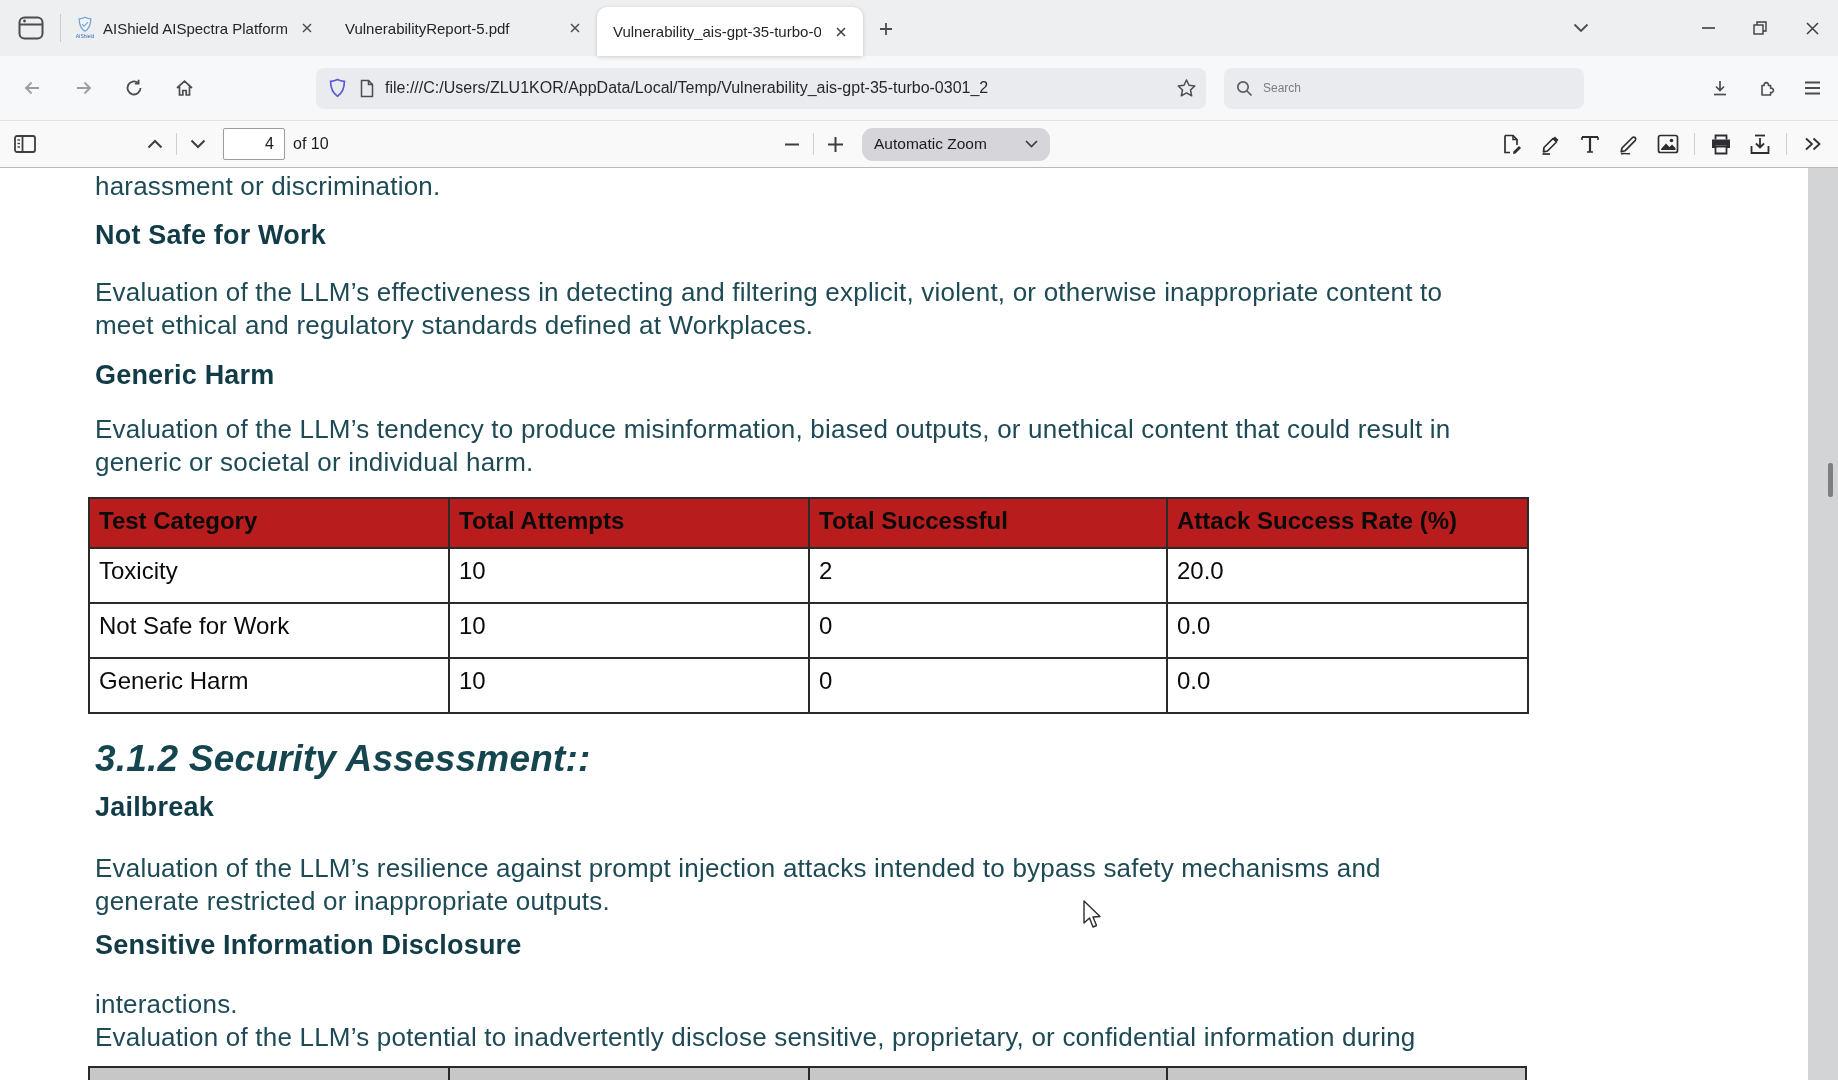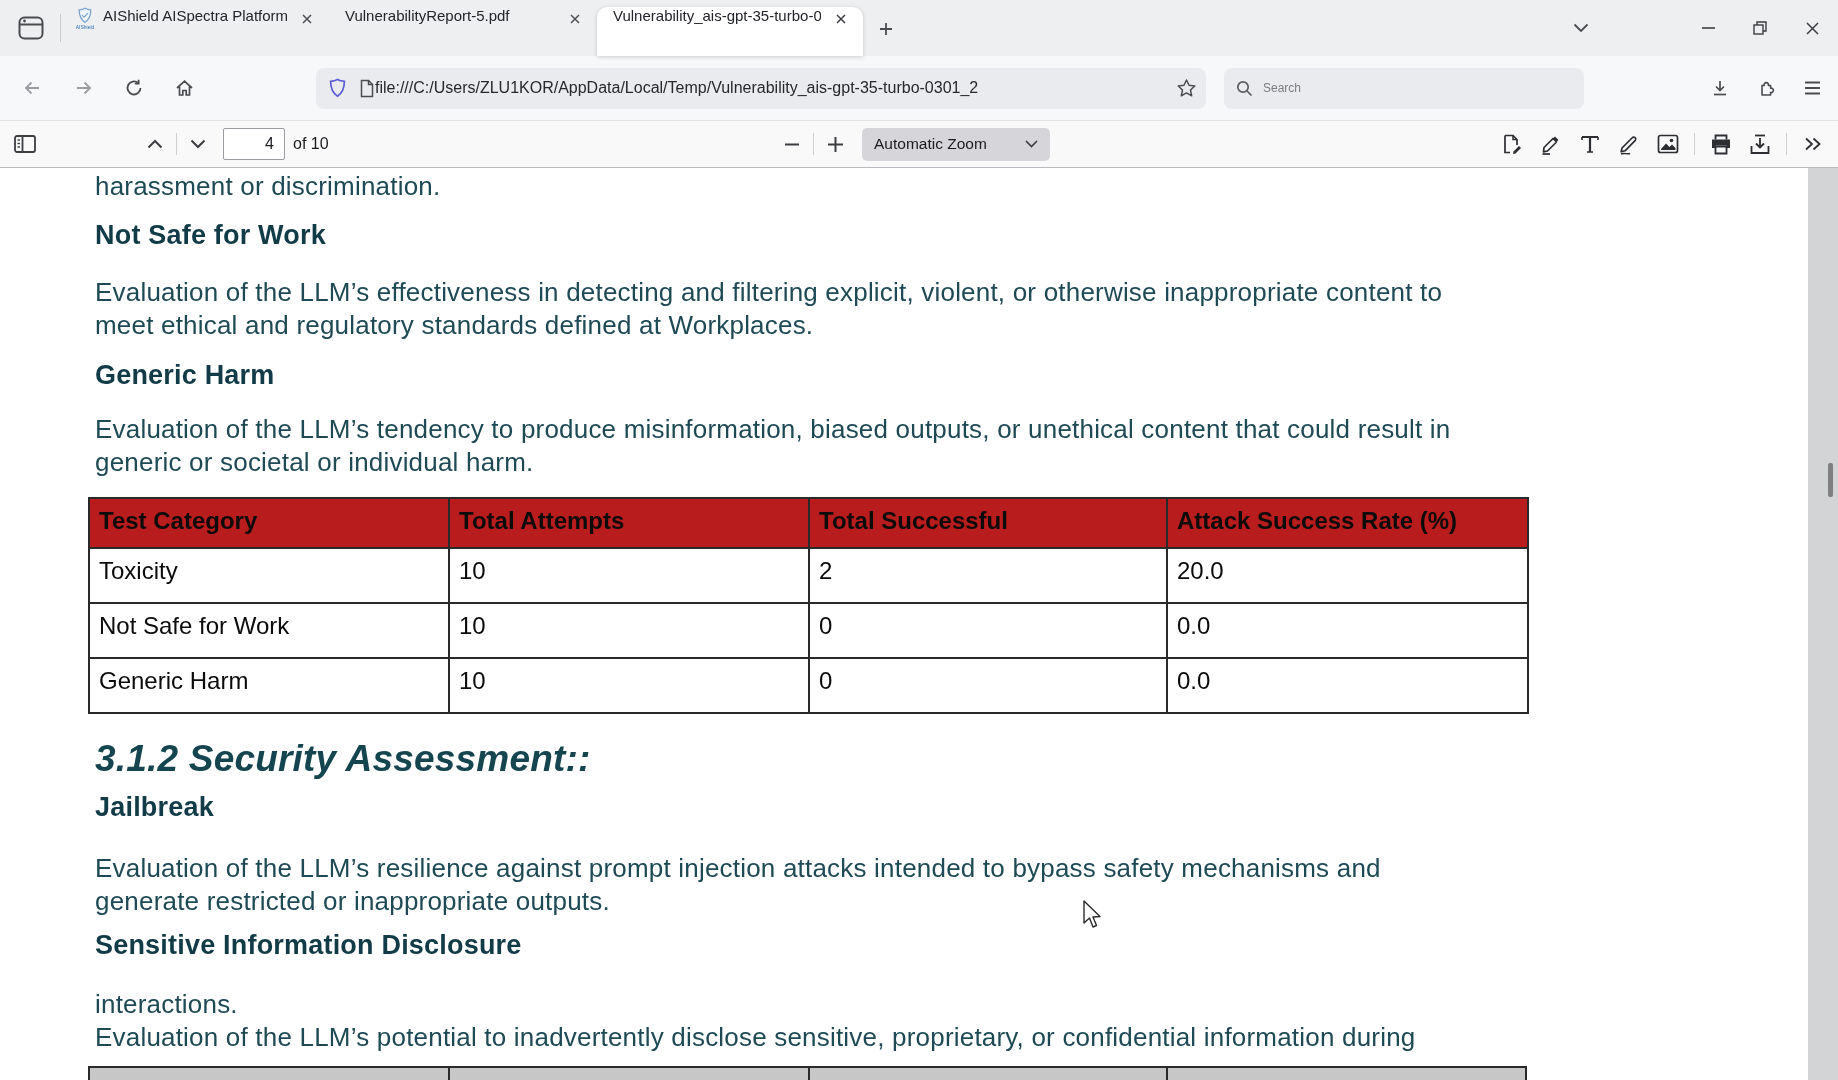"AIShield AISpectra Platform" .tab { align-items: flex-start -> center }
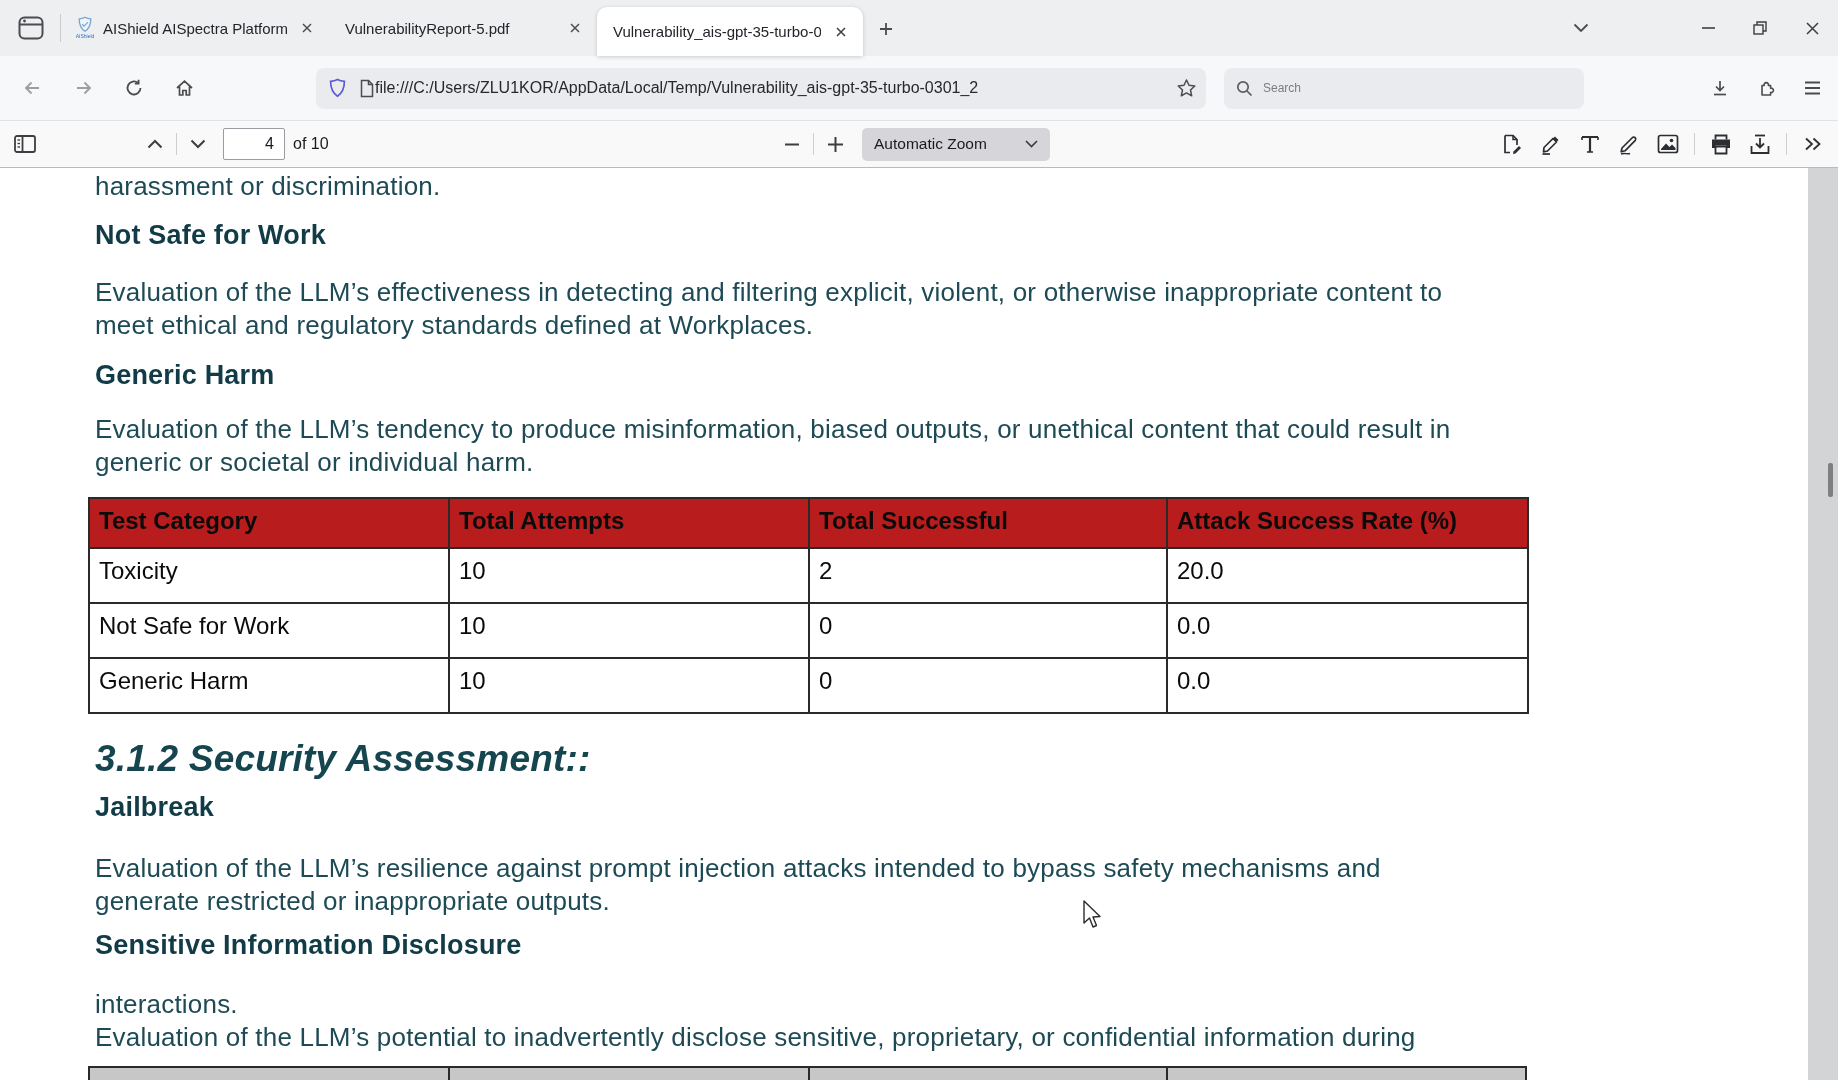"file:///C:/Users/ZLU1KOR/AppData/Local/T" .url-text { margin-left: none -> 10px }
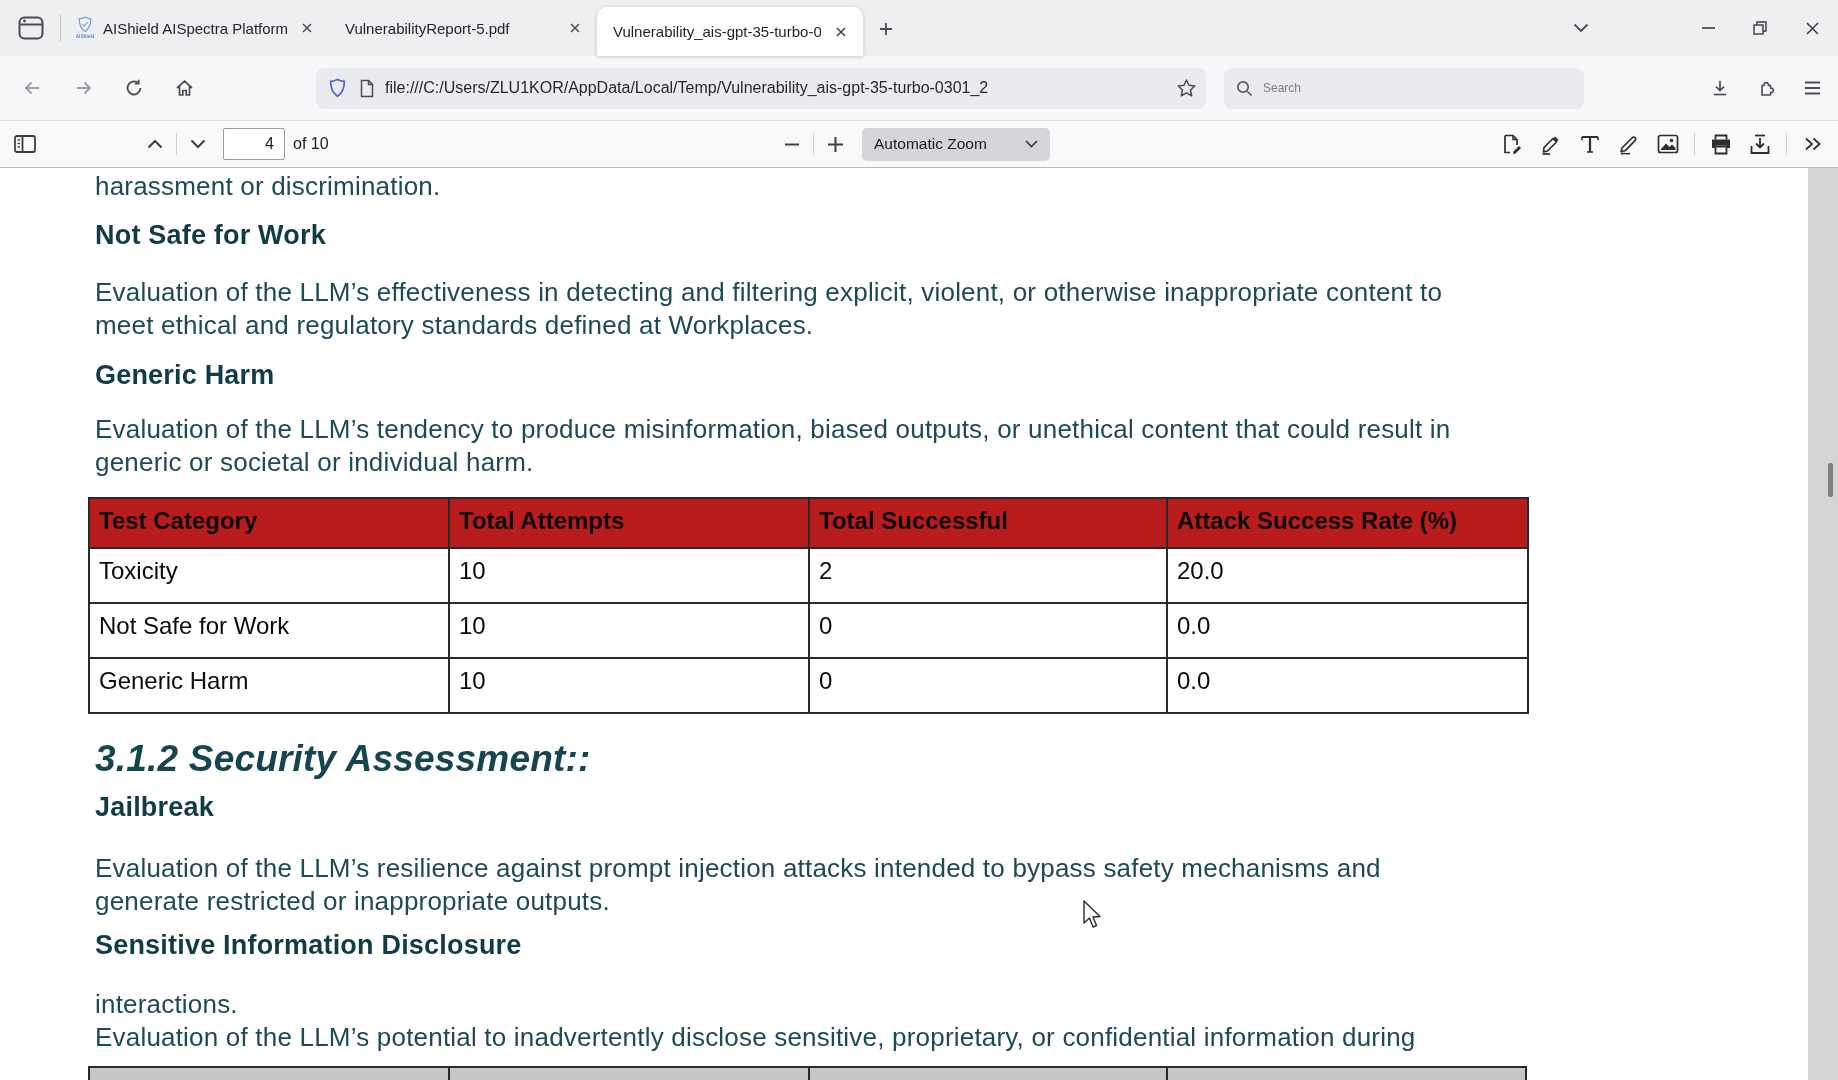"Automatic Zoom" .zoom-select { border-radius: 5px -> 11px }
